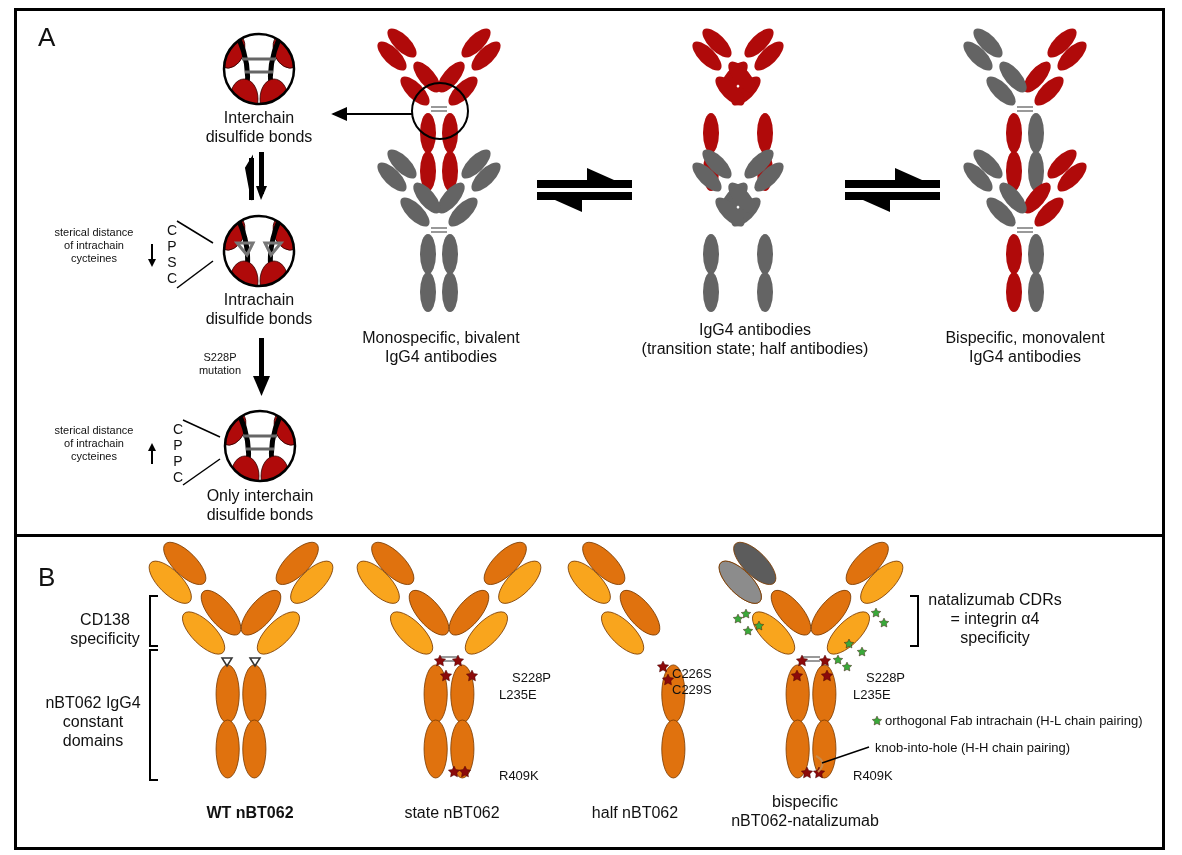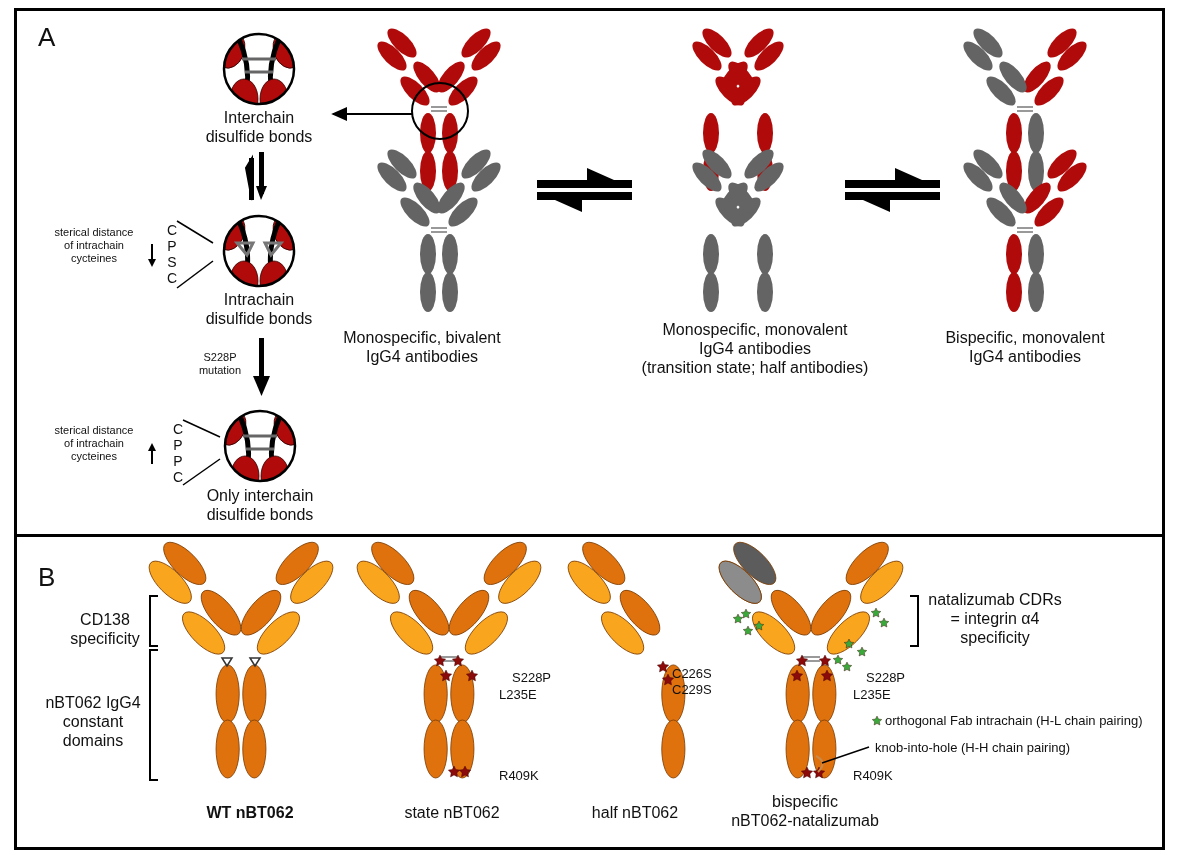"Monospecific, bivalent" div.t { left: 317px -> 336px }
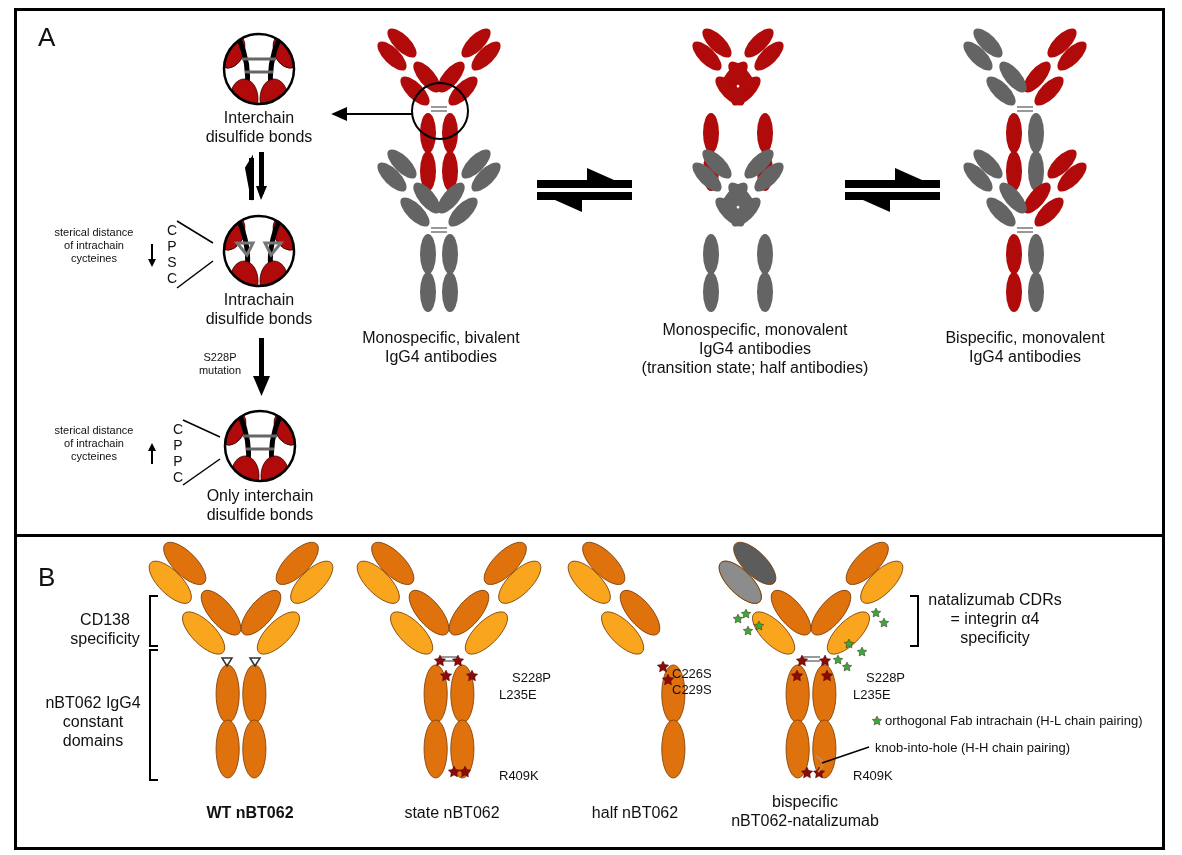"Monospecific, monovalent" div { html: <div>Monospecific, monovalent</div> -> none }
